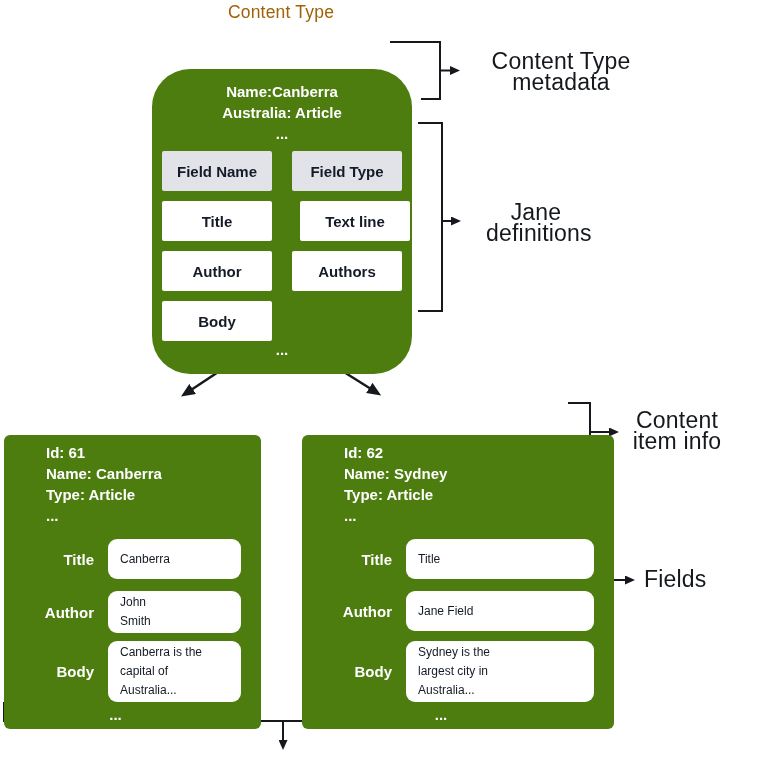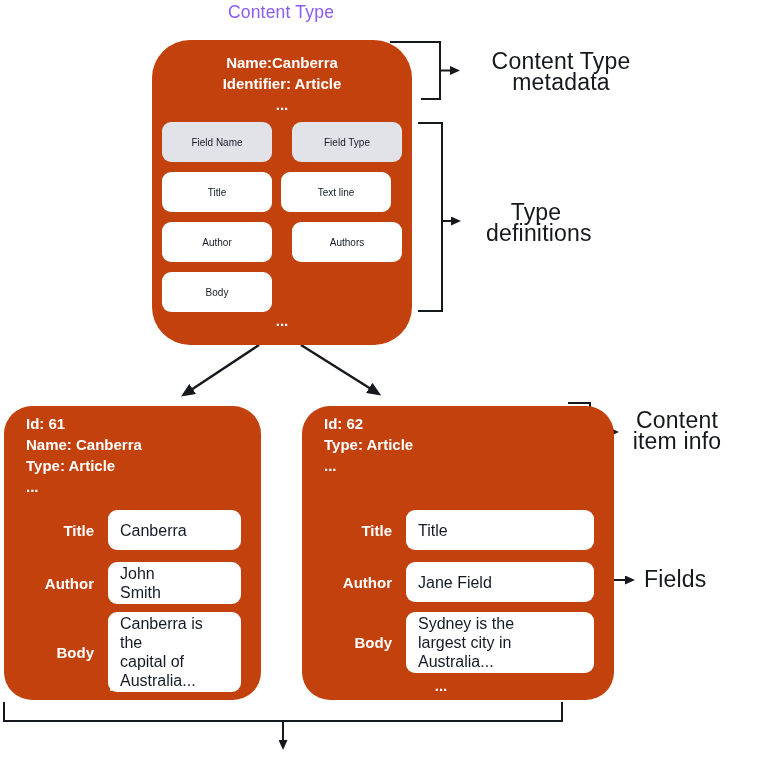"Content Type" .diagram-title { color: #8b5cf6 -> #a16207 }
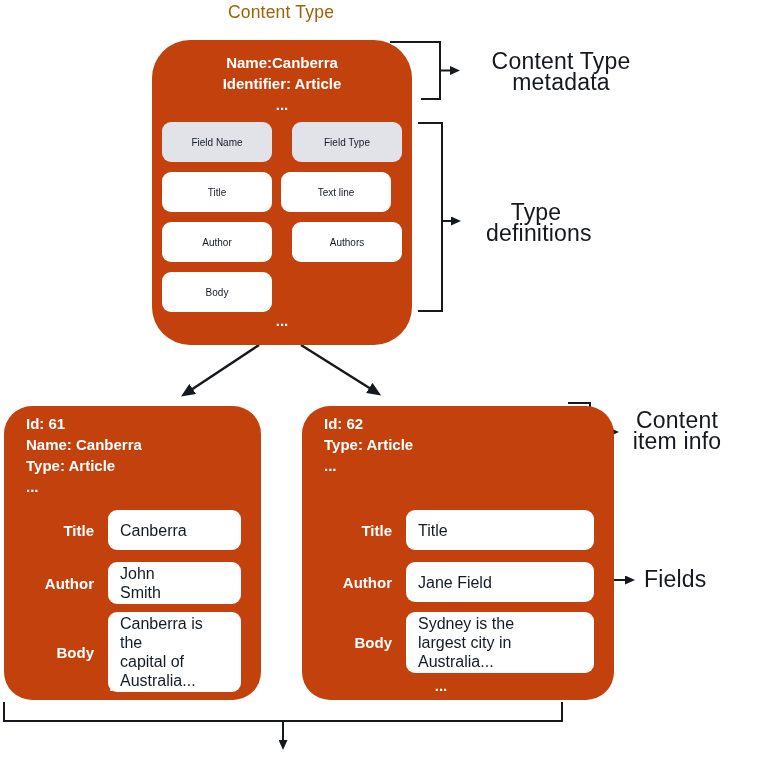"Name:Canberra" .box { background: #c2410c -> #4d7c0f; margin-top: none -> 29px }
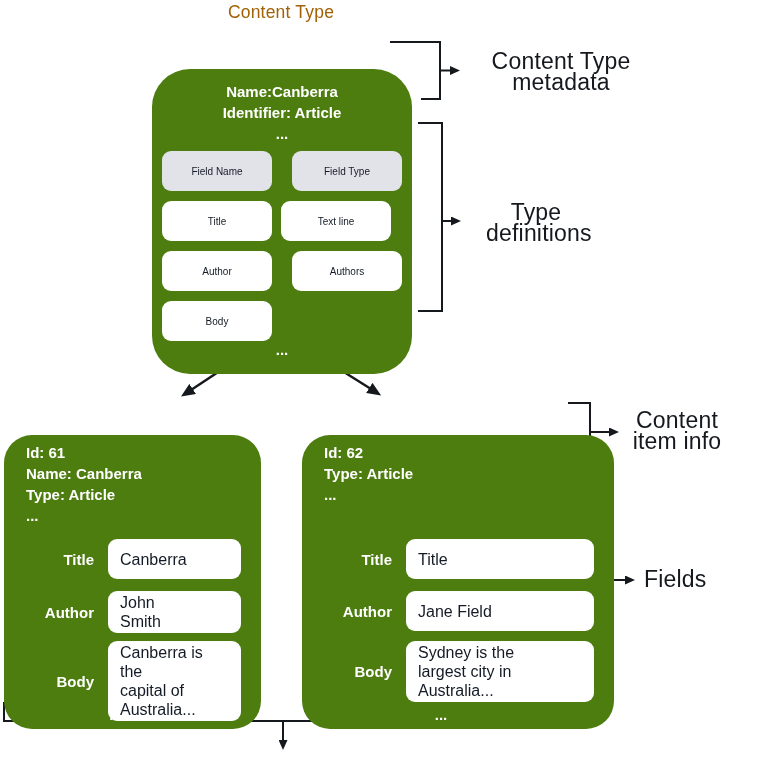"Identifier: Article" div { text: Identifier -> Australia }
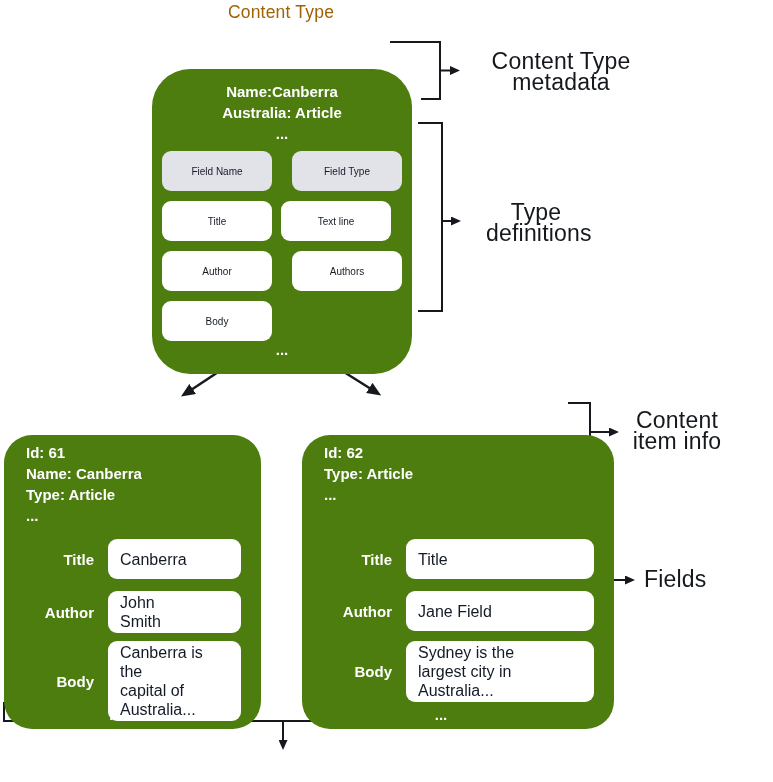"Field Name" .cell { border-radius: 9px -> 2px; font-size: 10px -> 15px; font-weight: none -> bold }
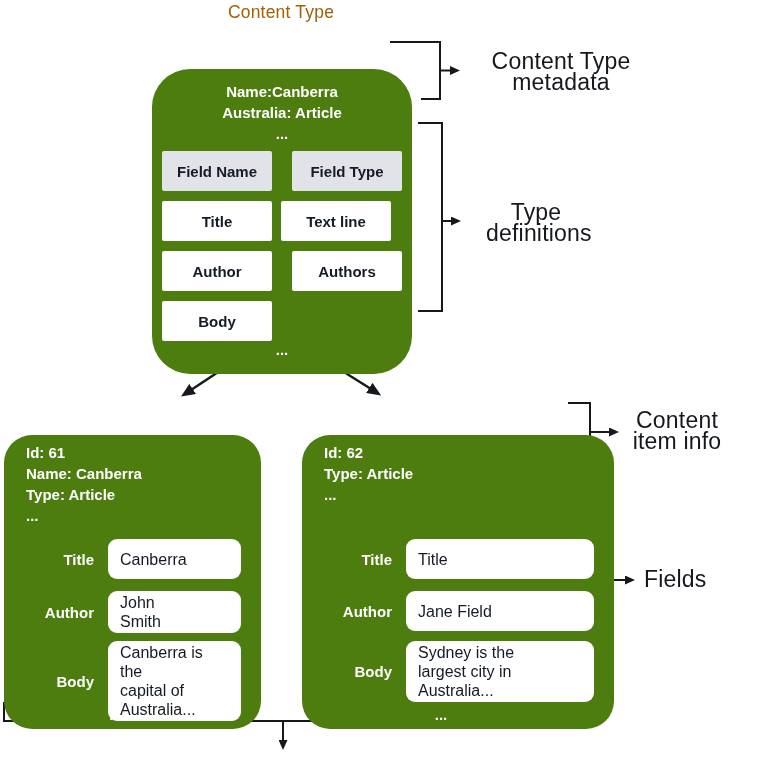"Text line" div.cell { left: 129px -> 148px }
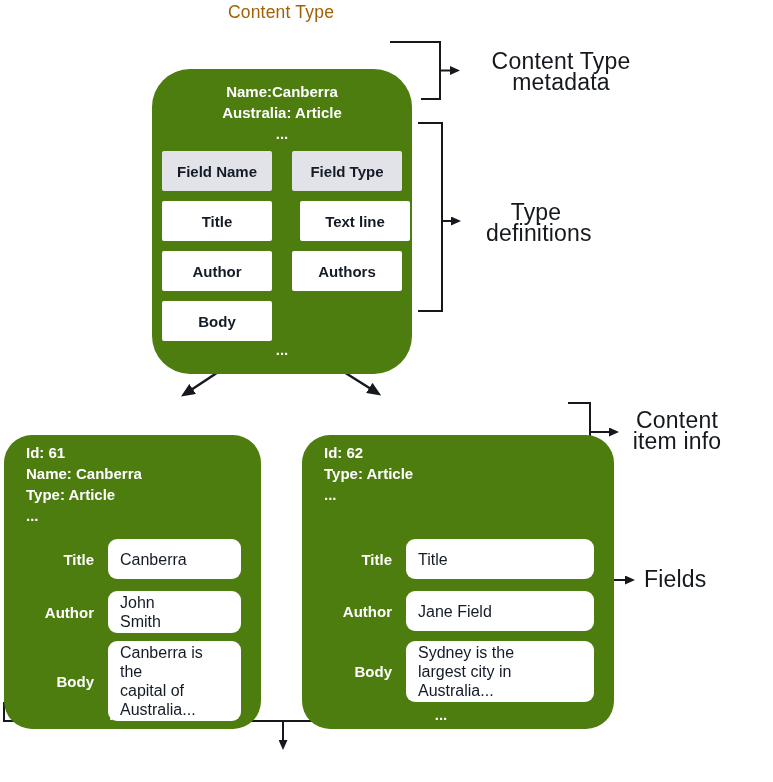"Type definitions" div.note { text: Type -> Jane }
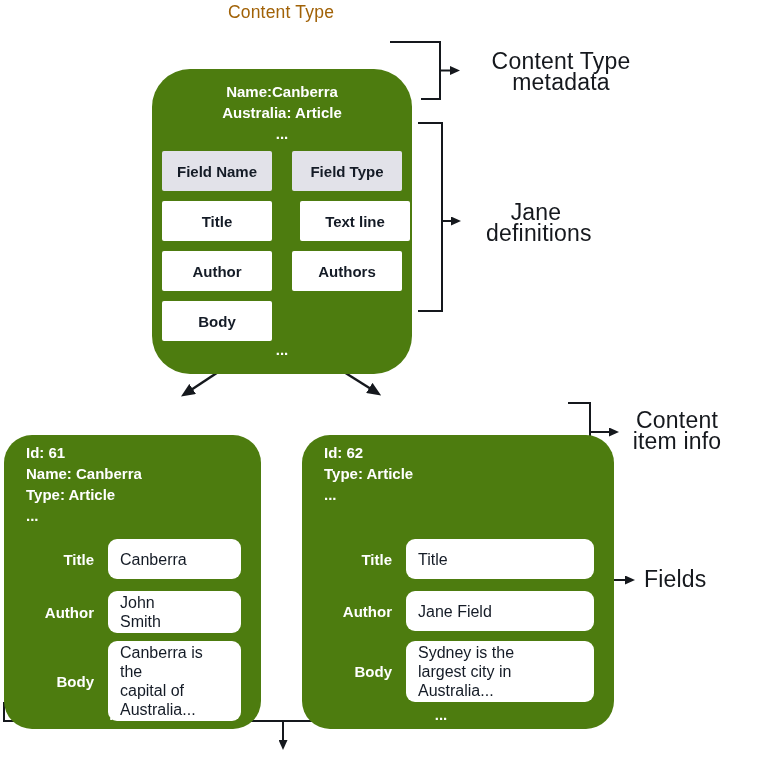"Id: 61" .item-box { border-radius: 28px -> 6px; padding-left: none -> 20px }
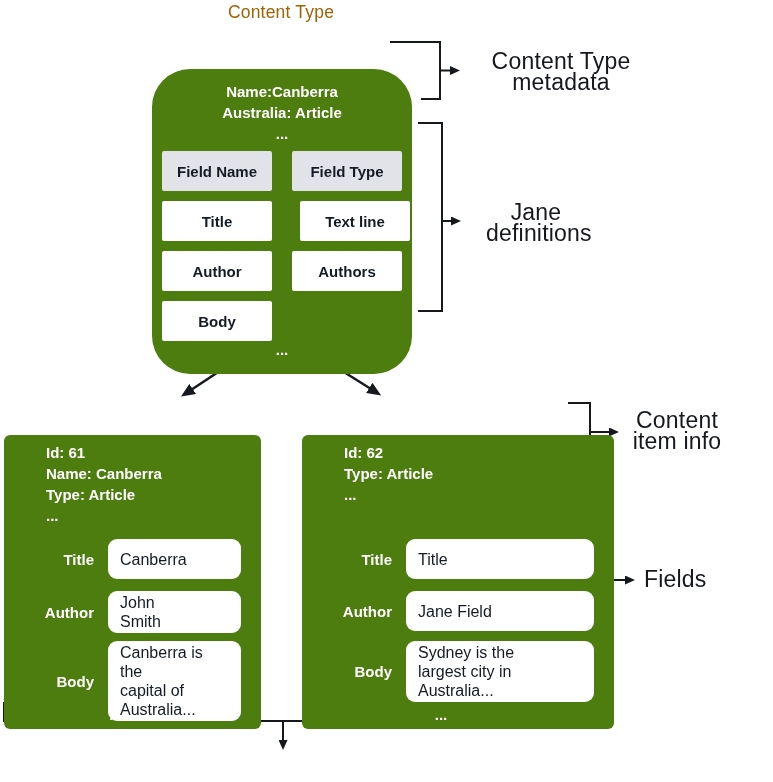"Name: Sydney" div { html: none -> <div>Name: Sydney</div> }
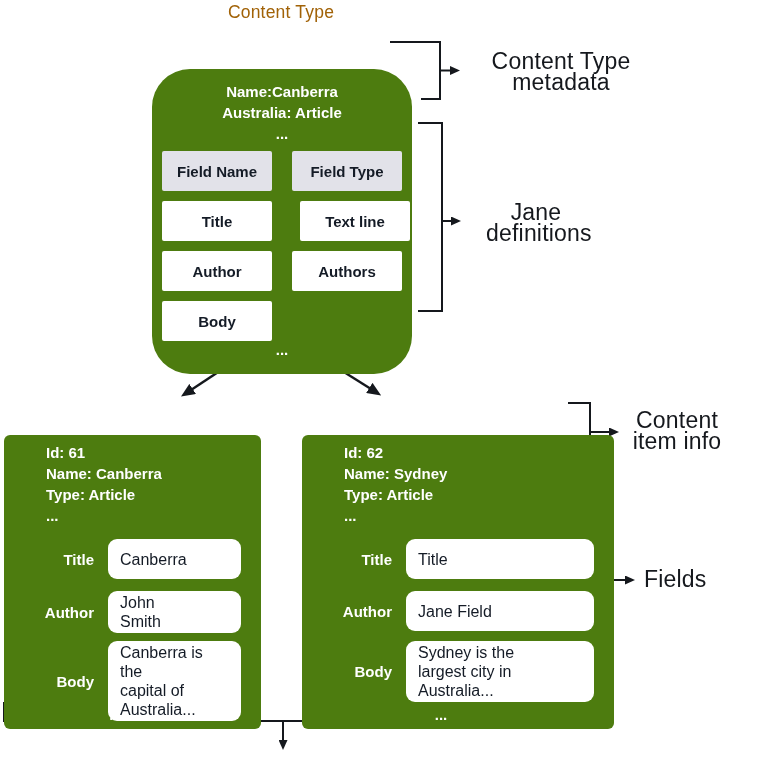"Canberra" .fvalue { font-size: 16px -> 12px }
